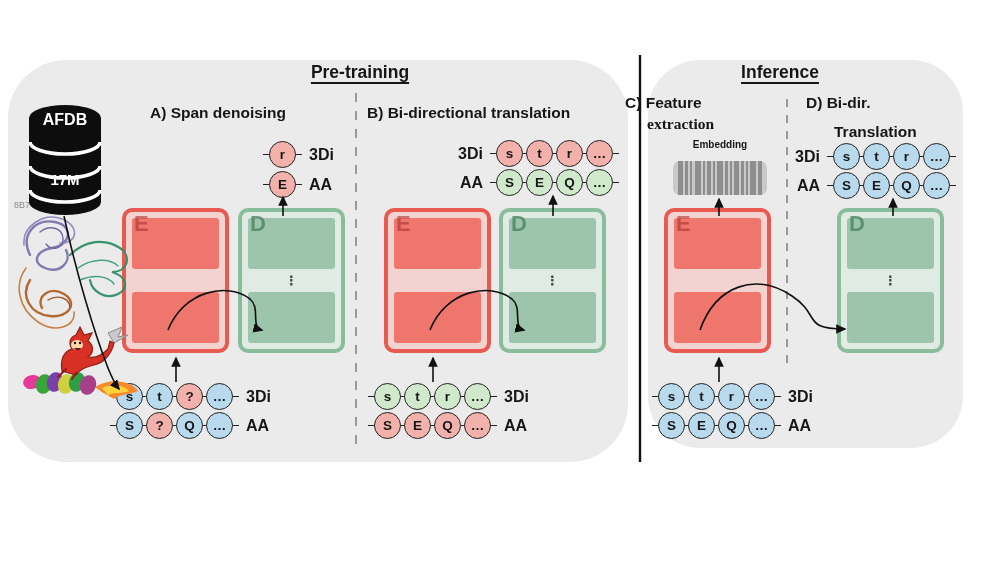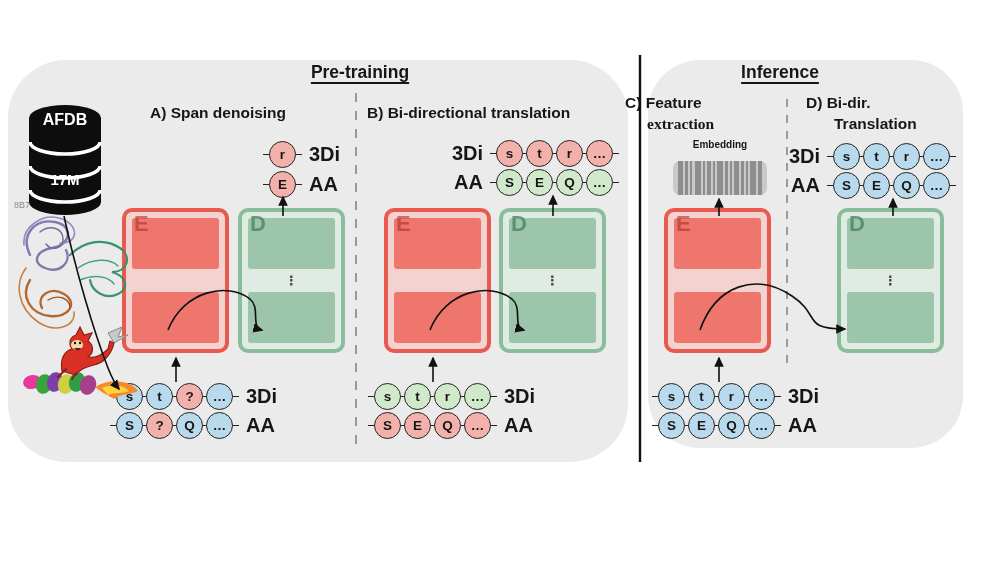"Translation" span.l2 { margin-top: none -> 8px }
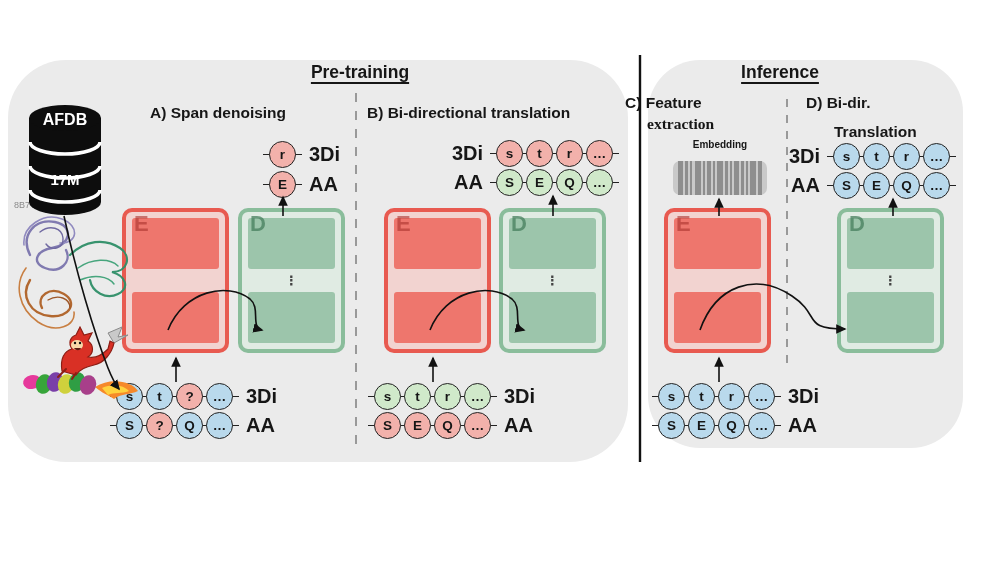"3Di" .row-label { font-size: 20px -> 16px }
